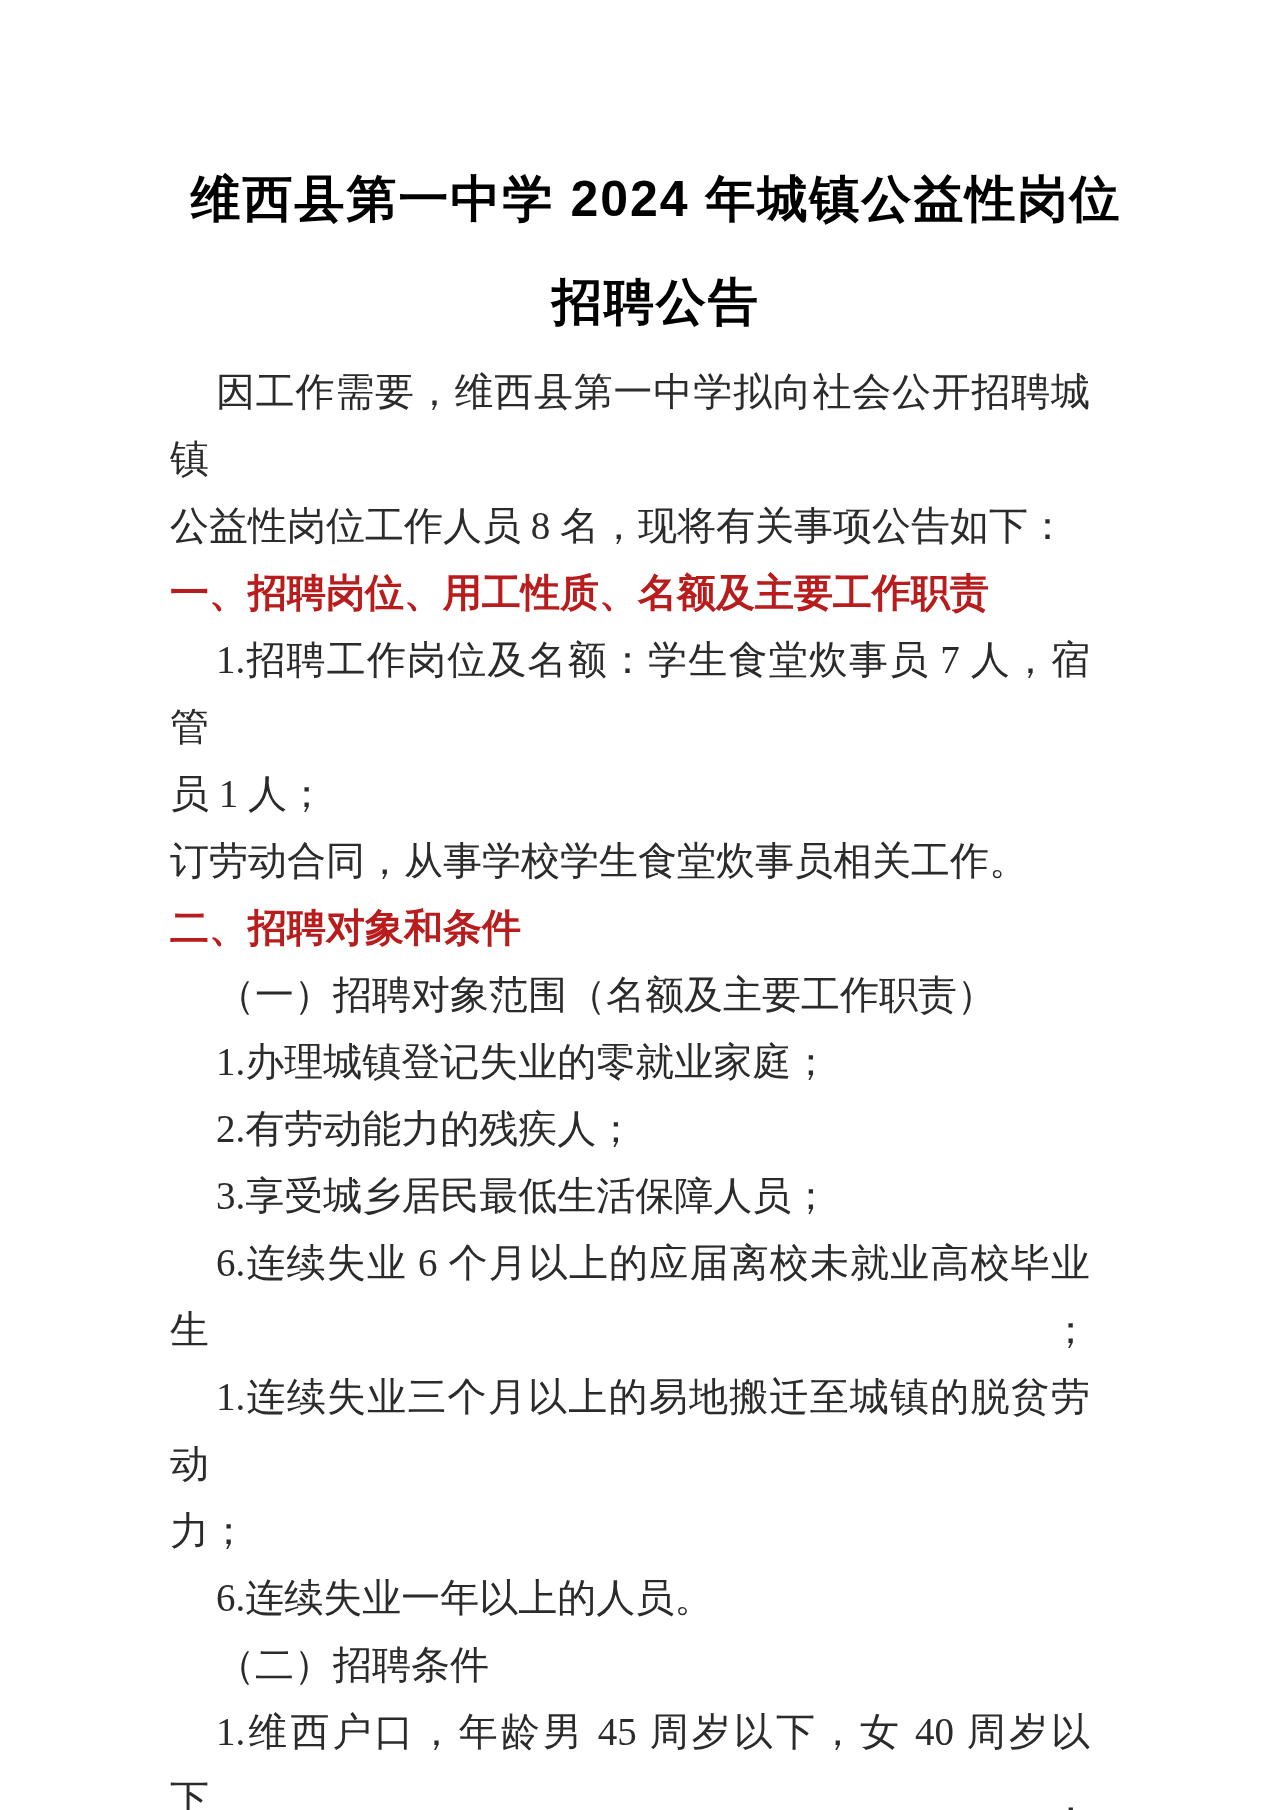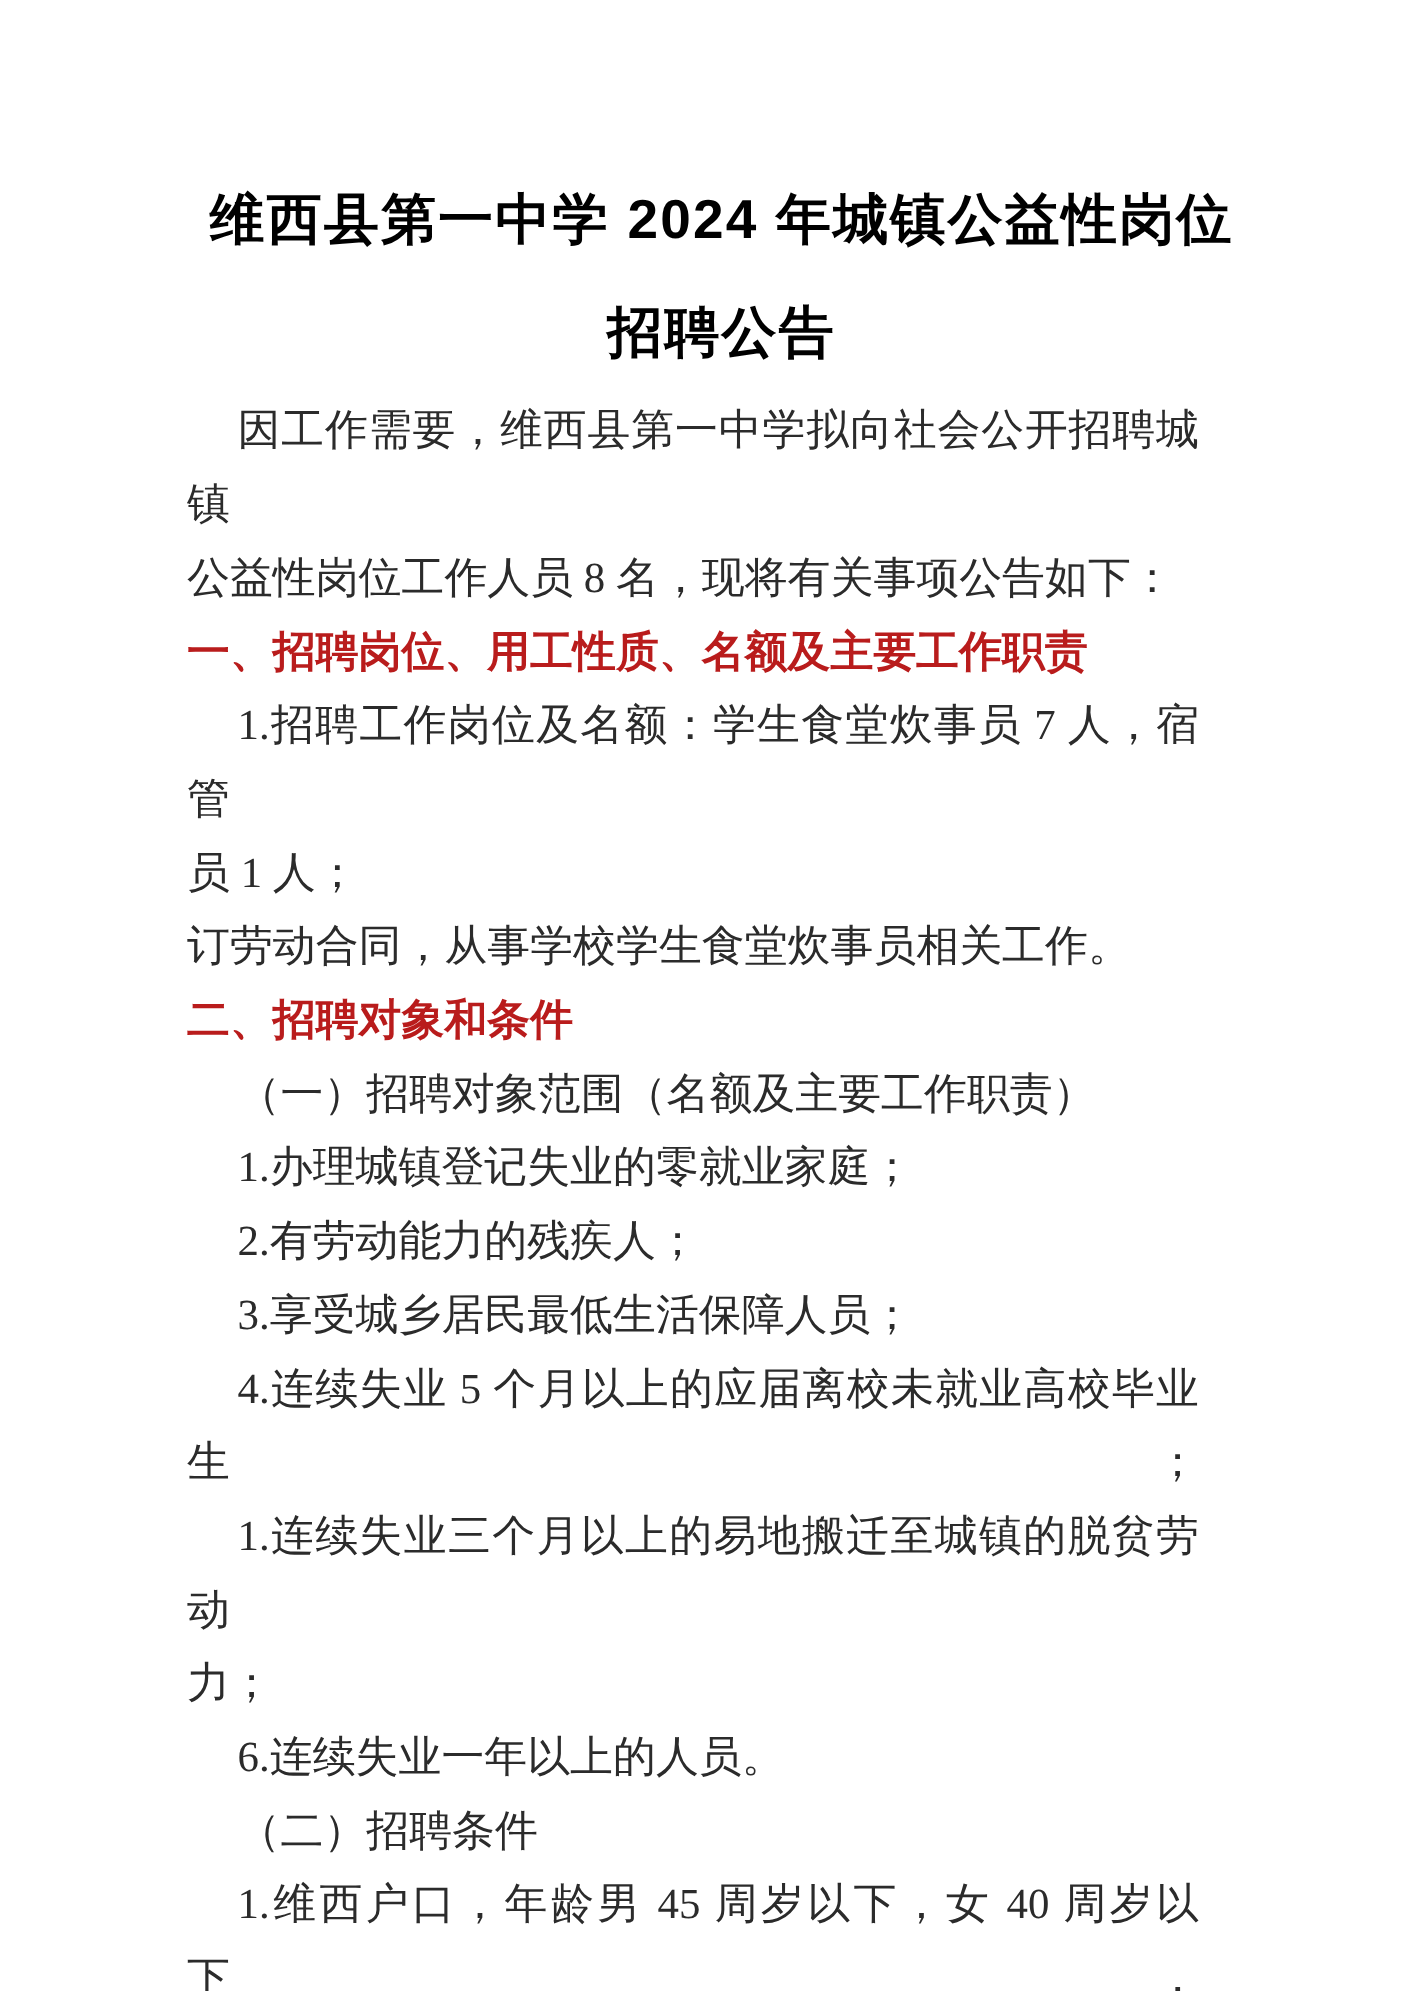"4.连续失业 5 个月以上的应届离校未就业高校毕业生；" div.line { text: 4.连续失业 5 -> 6.连续失业 6 }
